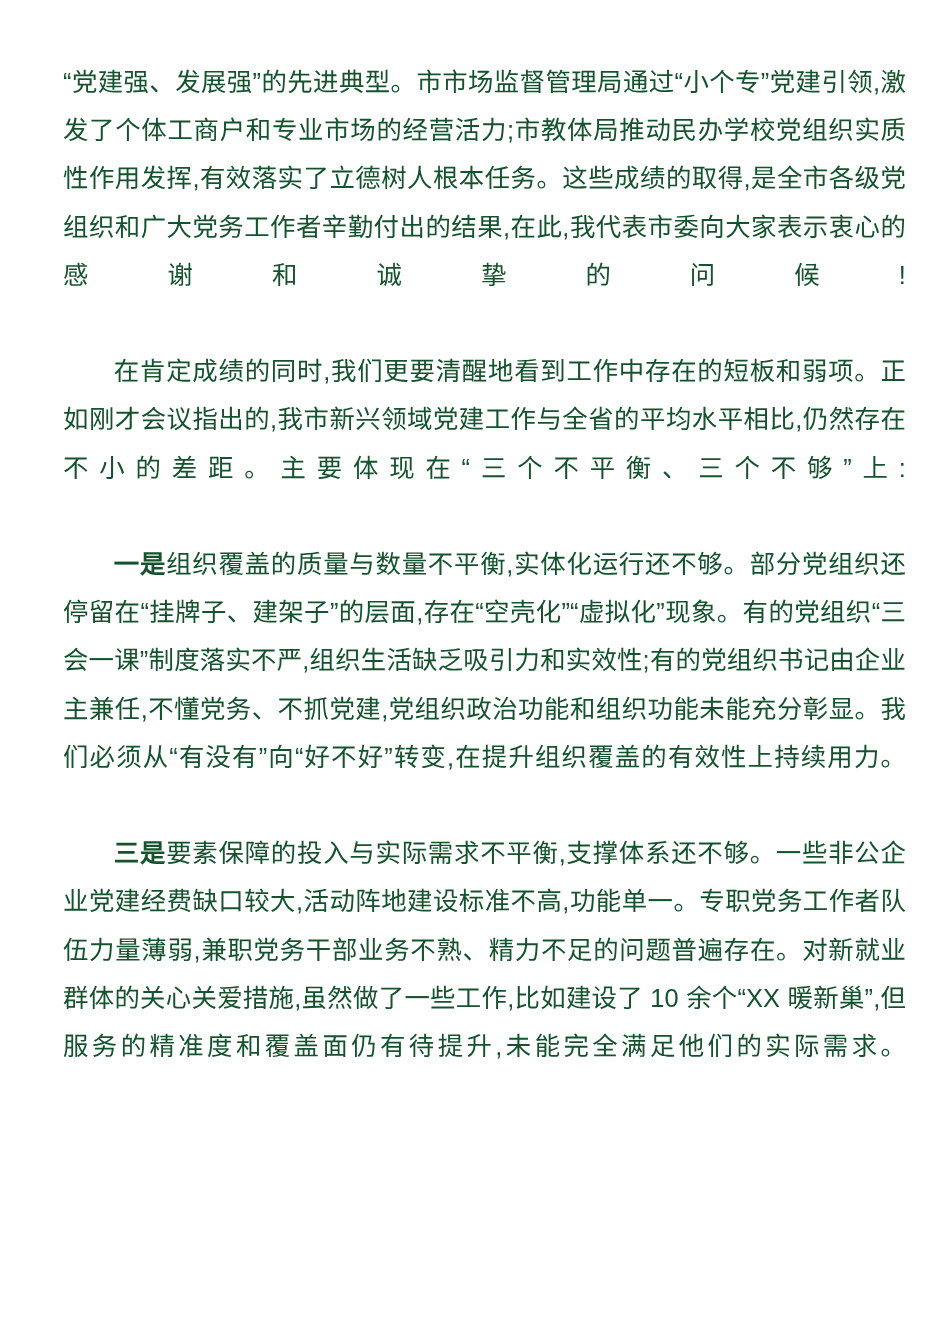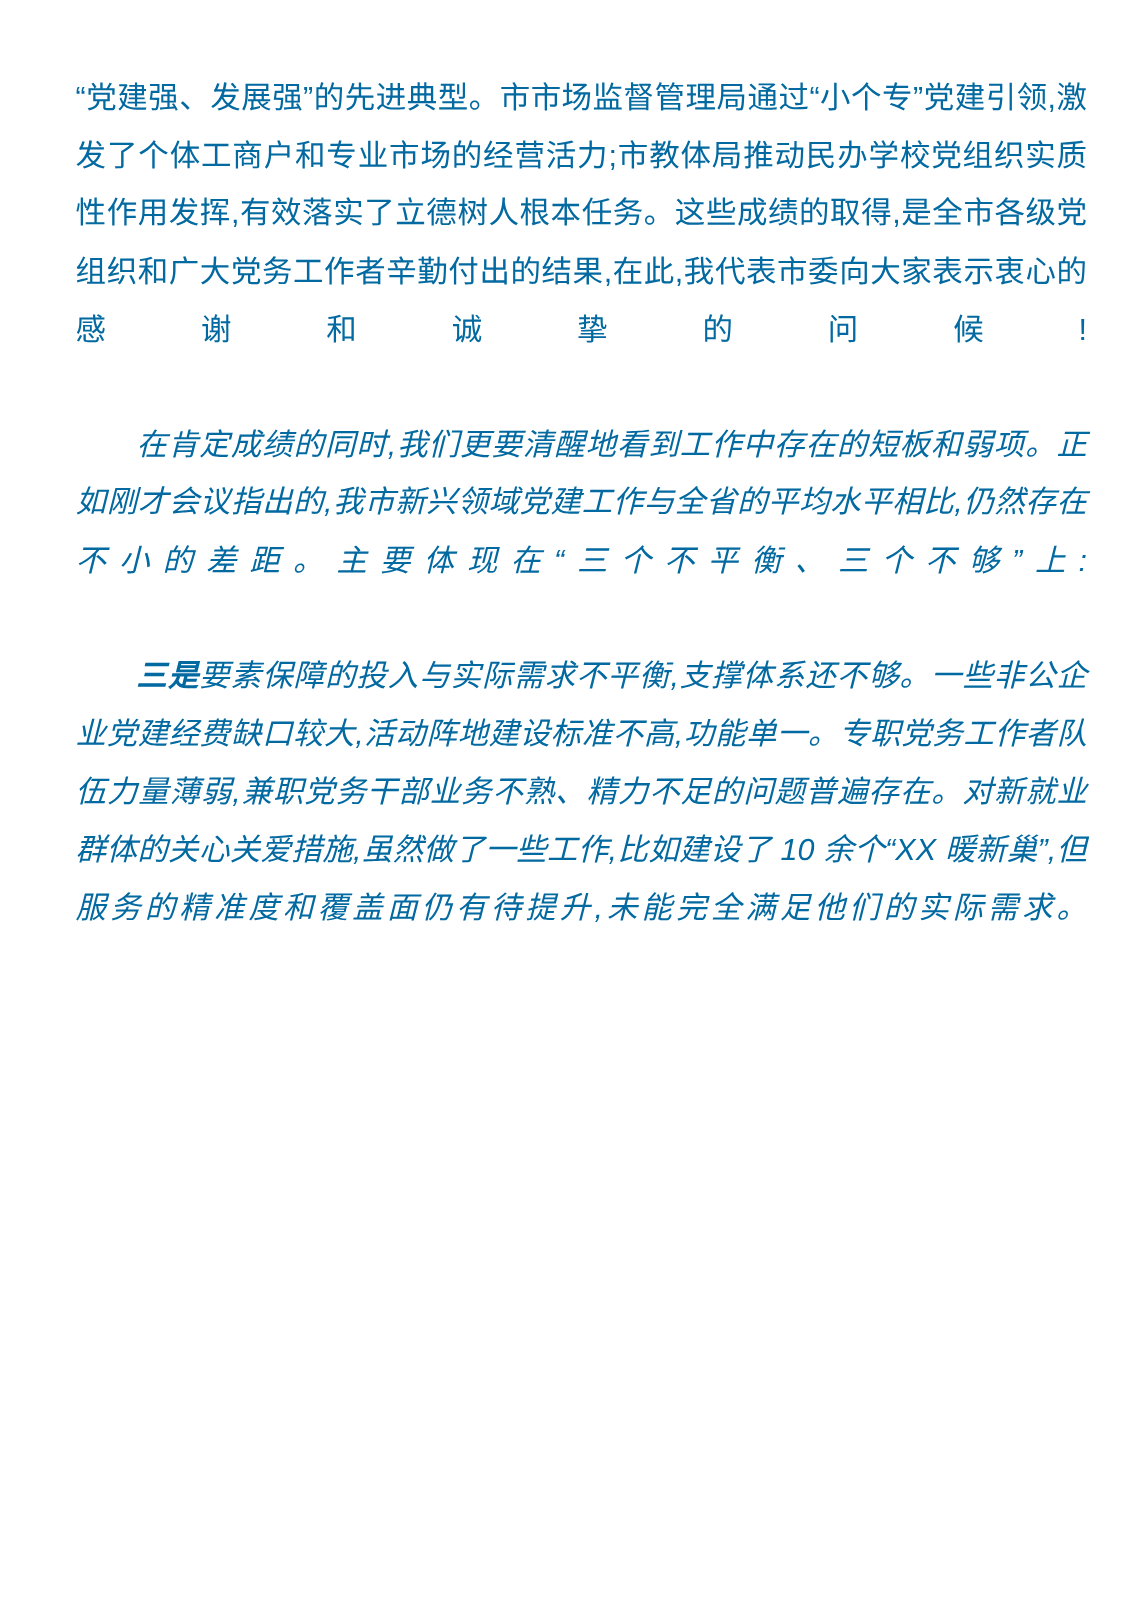"“党建强、发展强”的先进典型。市市场监督管理局通过“小个专”党建引领,激发了个体" .para { color: #0369a1 -> #14532d }
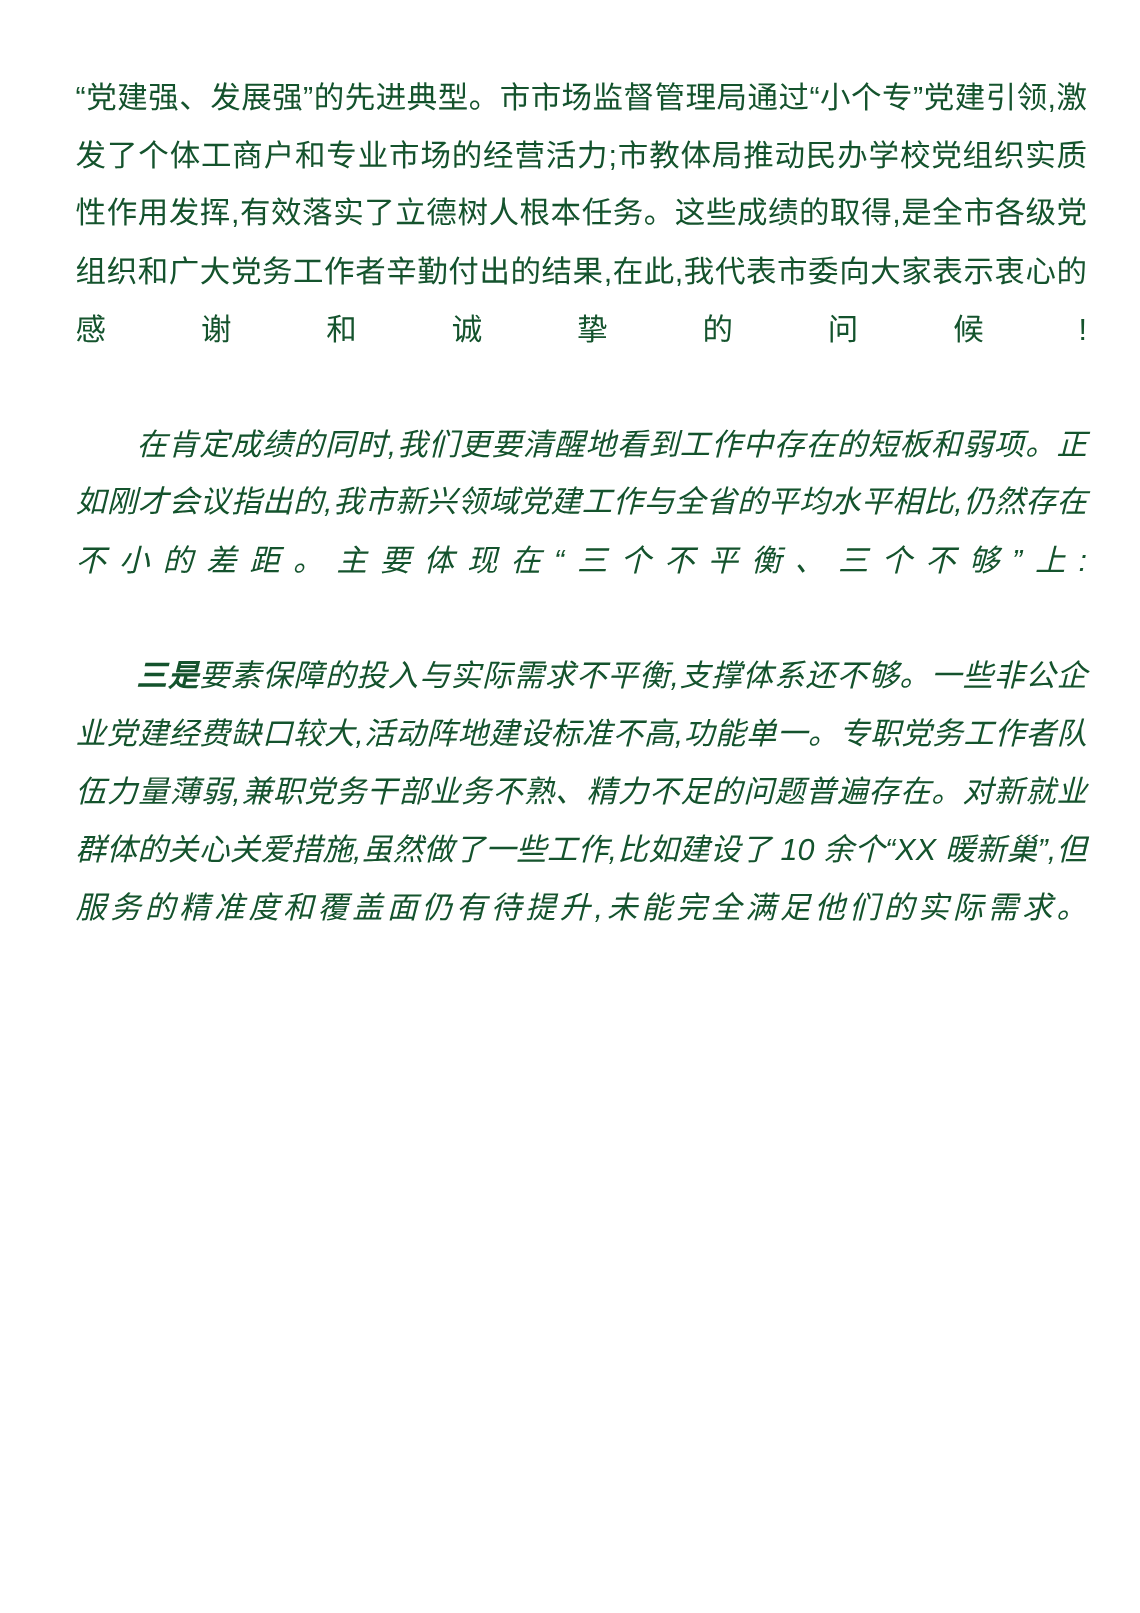"在肯定成绩的同时,我们更要清醒地看到工作中存在的短板和弱项。正如刚才会议指出的," .para.indent { font-style: italic -> none }
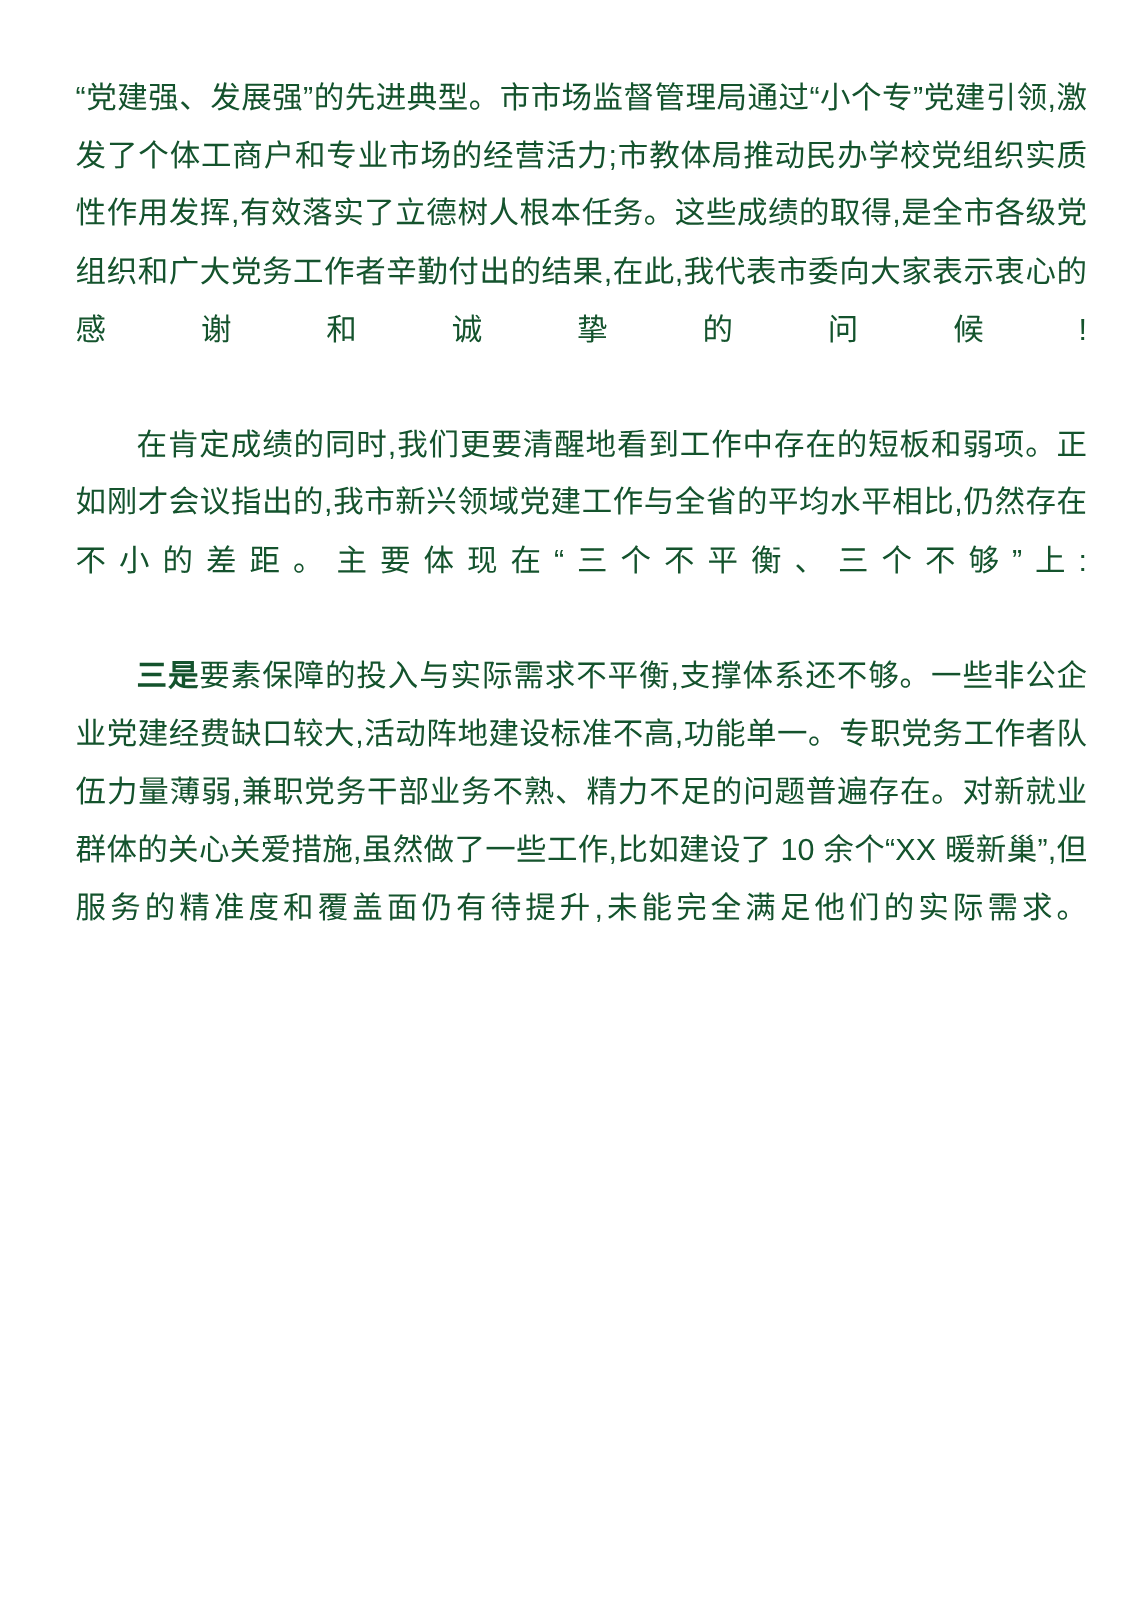"一是组织覆盖的质量与数量不平衡,实体化运行还不够。部分党组织还停留在“挂牌子、建" p.para { html: none -> <p> <span>一是</span><span>组织覆盖的质量与数量不平衡,实体化运行还不够。部分党组织还停留在“挂牌子、建架子”的层面,存在“空壳化”“虚拟化”现象。有的党组织“三会一课”制度落实不严,组织生活缺乏吸引力和实效性;有的党组织书记由企业主兼任,不懂党务、不抓党建,党组织政治功能和组织功能未能充分彰显。我们必须从“有没有”向“好不好”转变,在提升组织覆盖的有效性上持续用力。</span> </p> }
